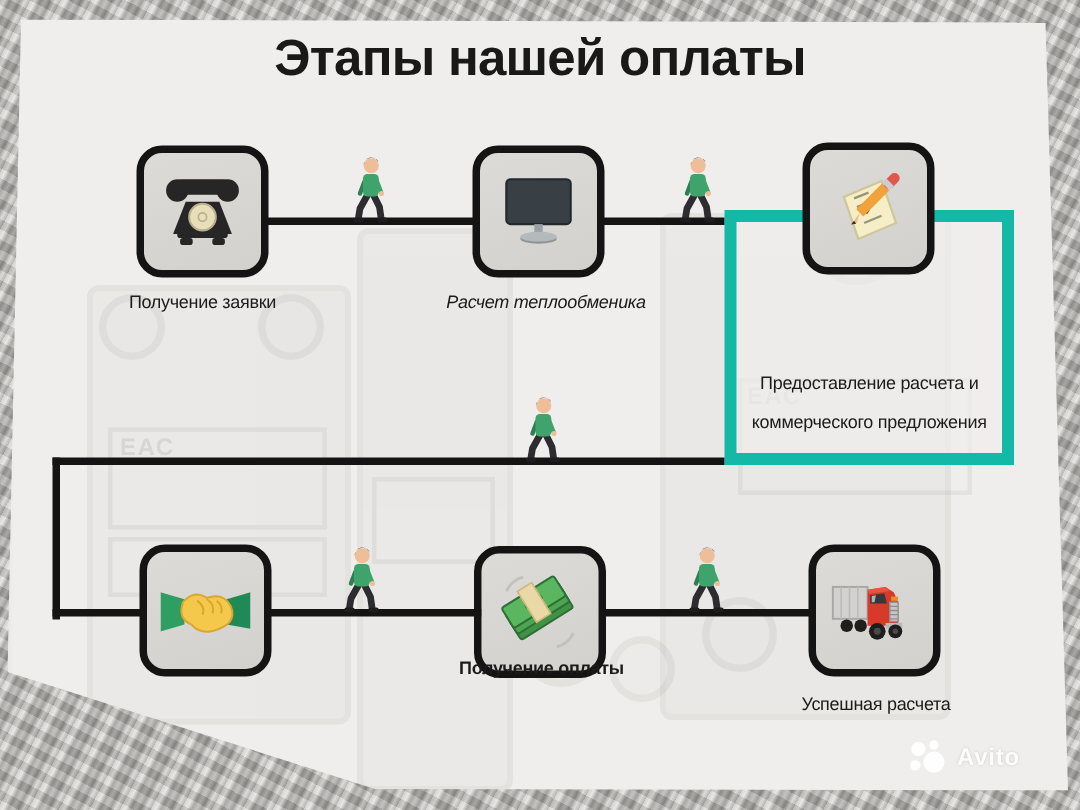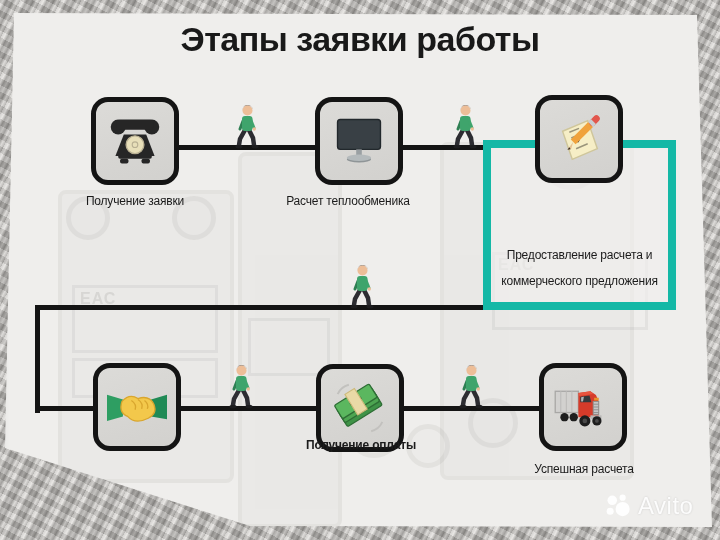"Этапы заявки работы" div { text: заявки работы -> нашей оплаты }
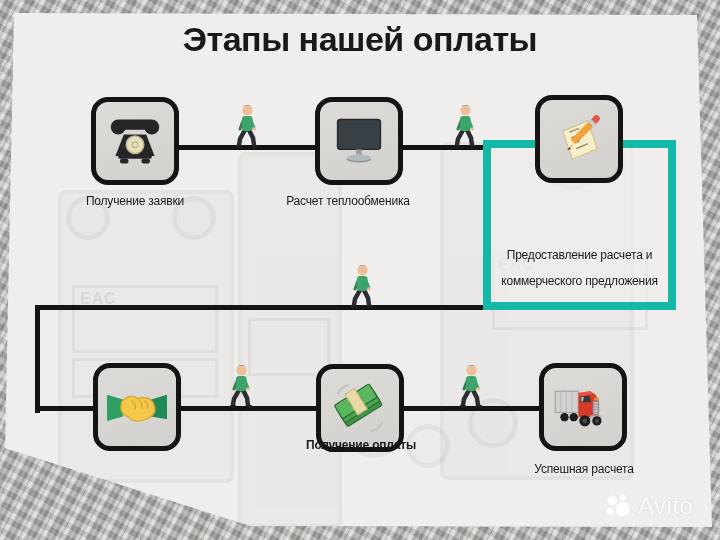"Расчет теплообменика" div.lbl { font-style: none -> italic; left: 268px -> 284px }
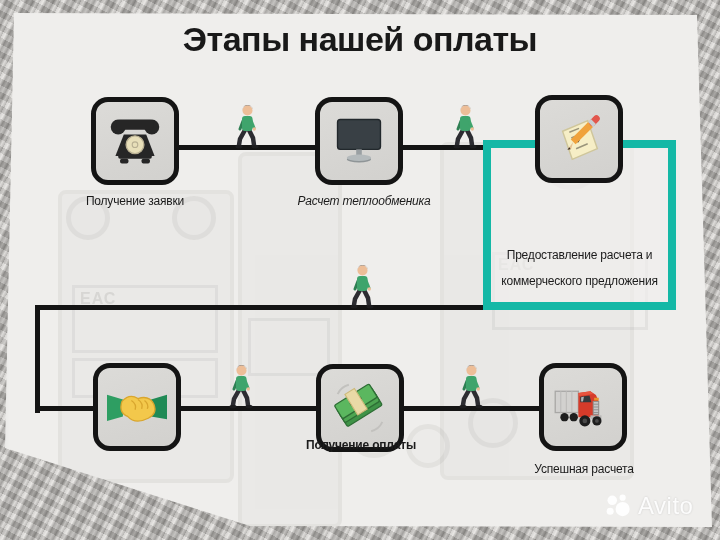"Avito" #watermark .wm-text { font-size: 24px -> 16px; font-weight: normal -> bold }
